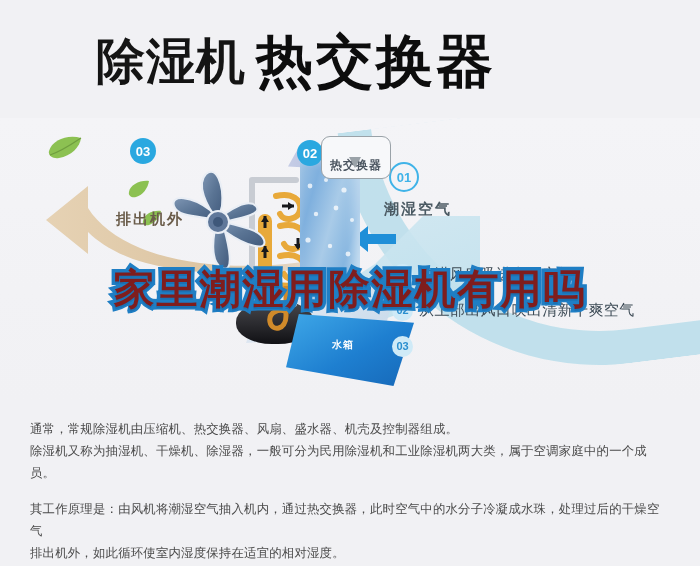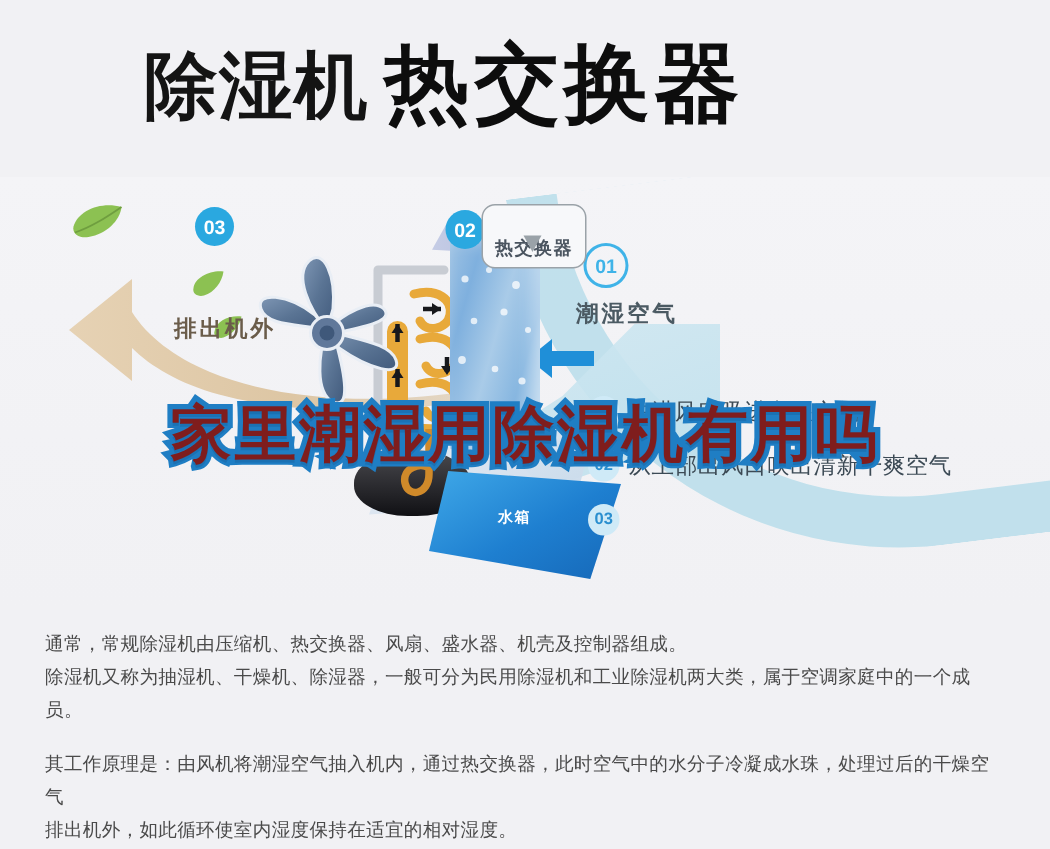"除湿机" .title-band { font-family: Liberation Mono, monospace -> none }
